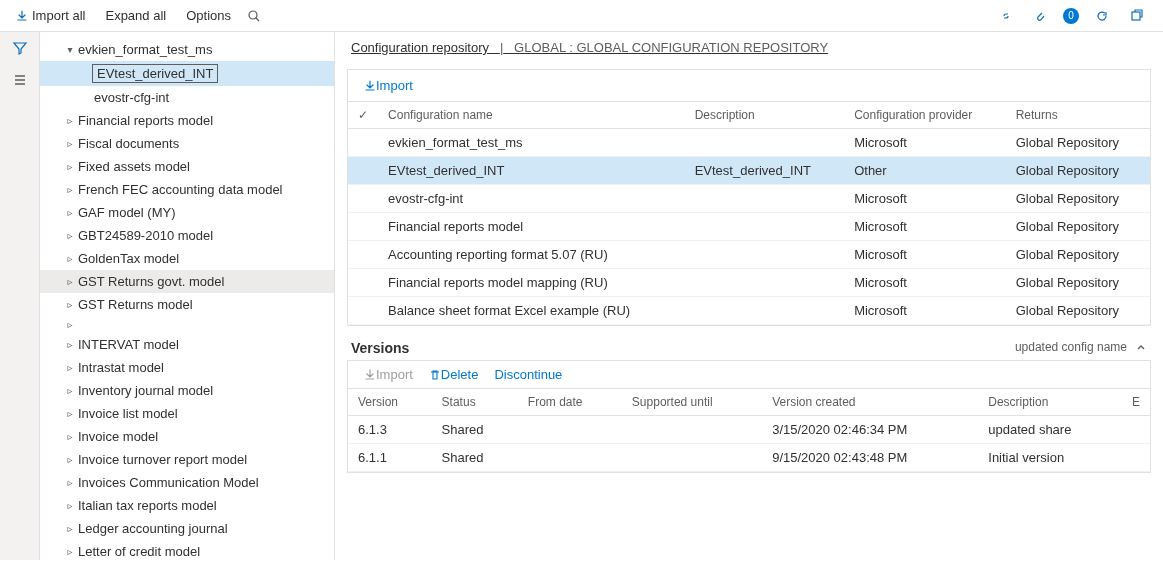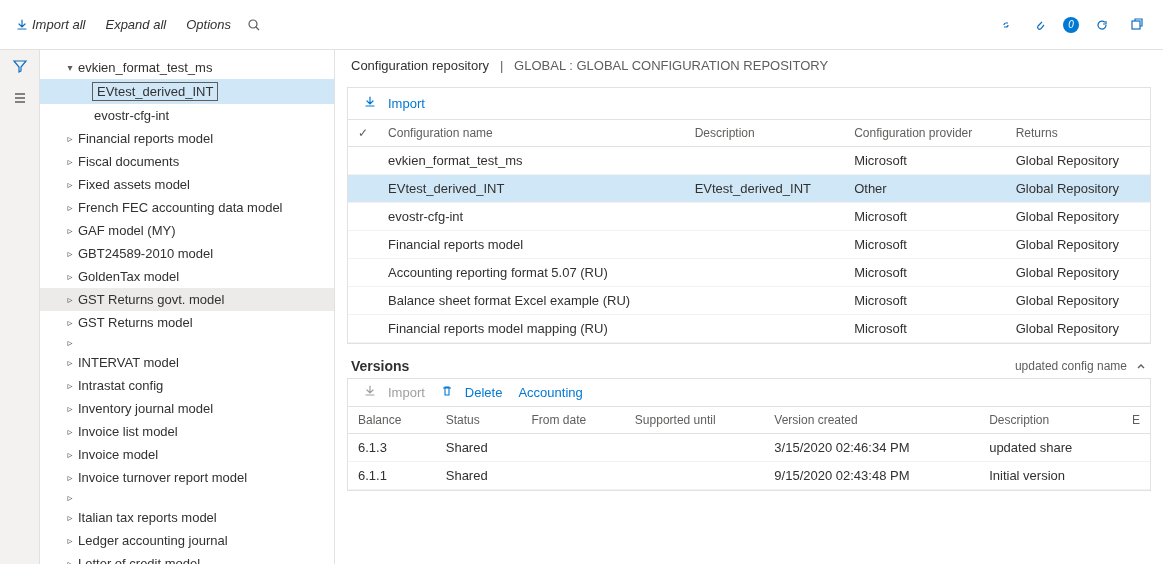"Import all" .toolbar { font-style: italic -> none; height: 50px -> 32px }
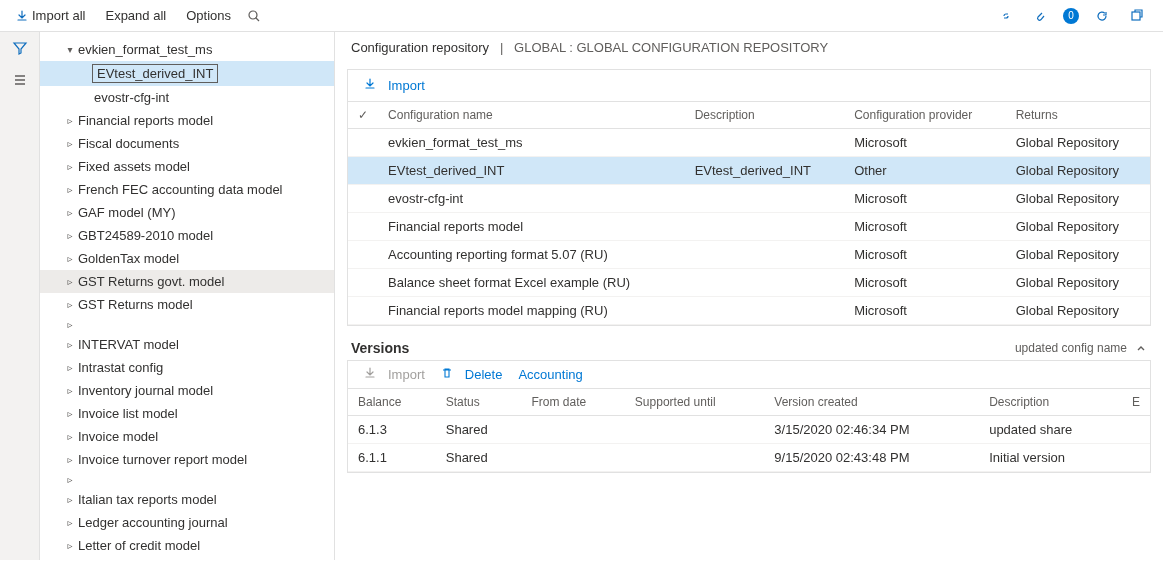"Configuration repository | GLOBAL :" .breadcrumb { text-decoration: none -> underline }
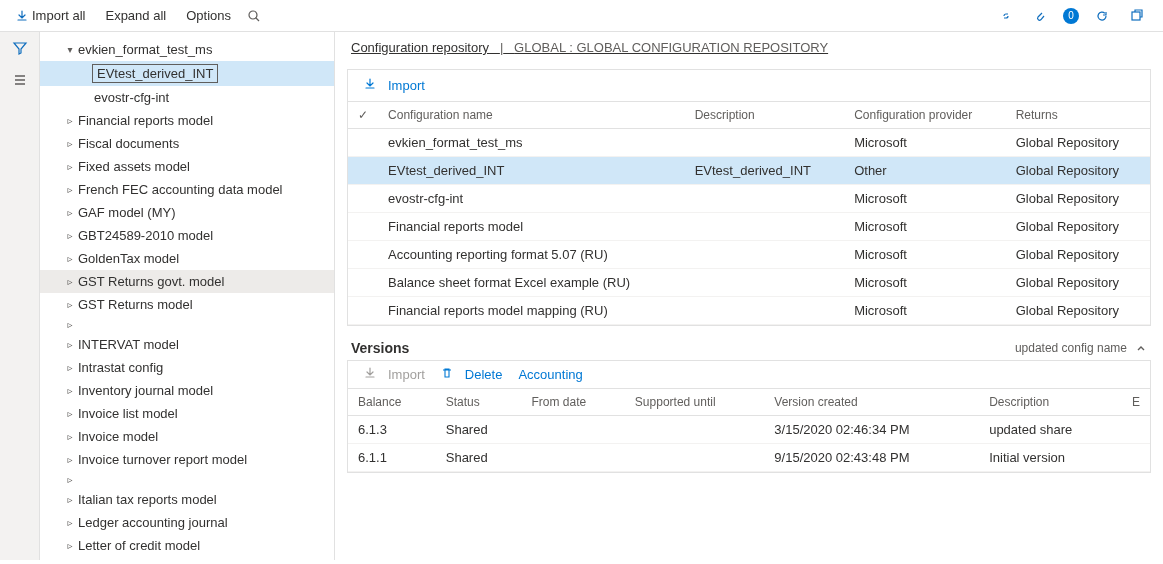"Import" .link-btn { align-items: none -> center; gap: 12px -> 0 }
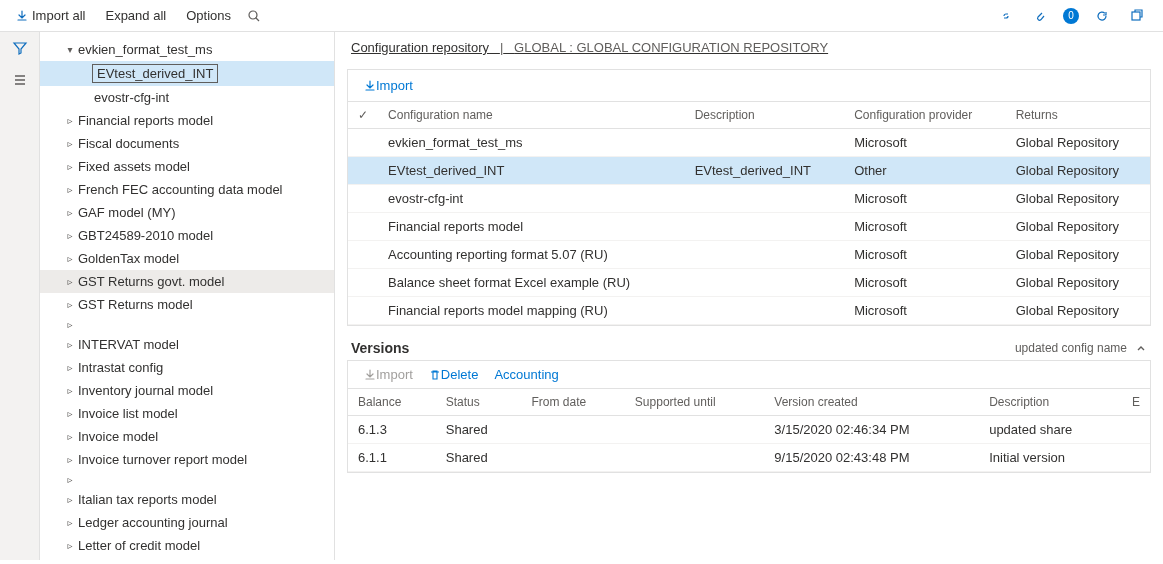"Balance sheet format Excel example" tr { order: before "Financial reports model mapping (RU)" -> after "Financial reports model mapping (RU)" }
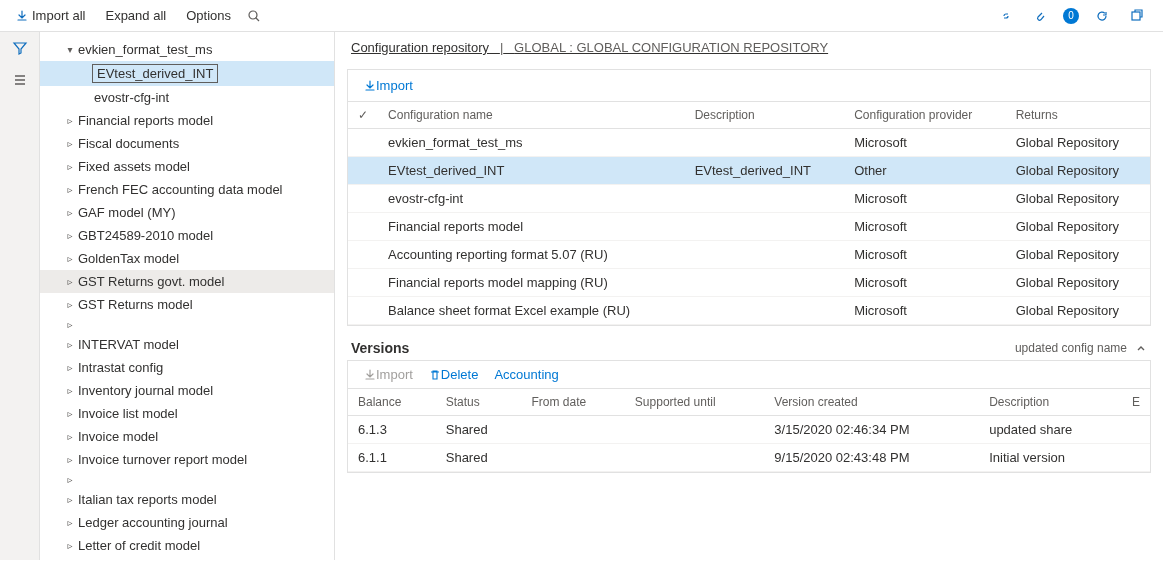"Versions" .versions-header { align-items: center -> flex-start }
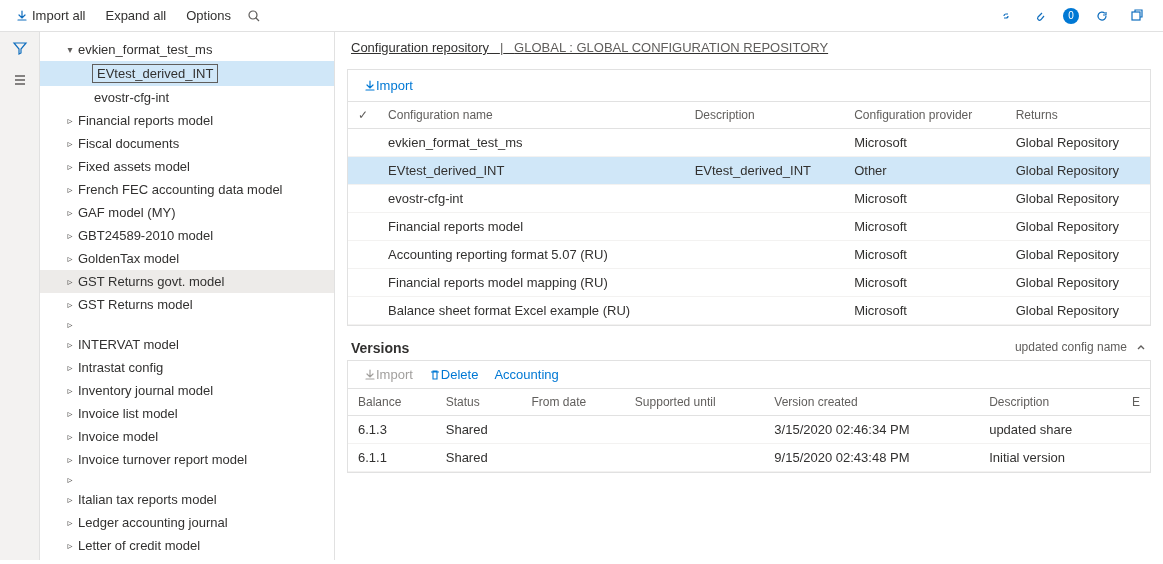"Intrastat config" span.node-label { text: config -> model }
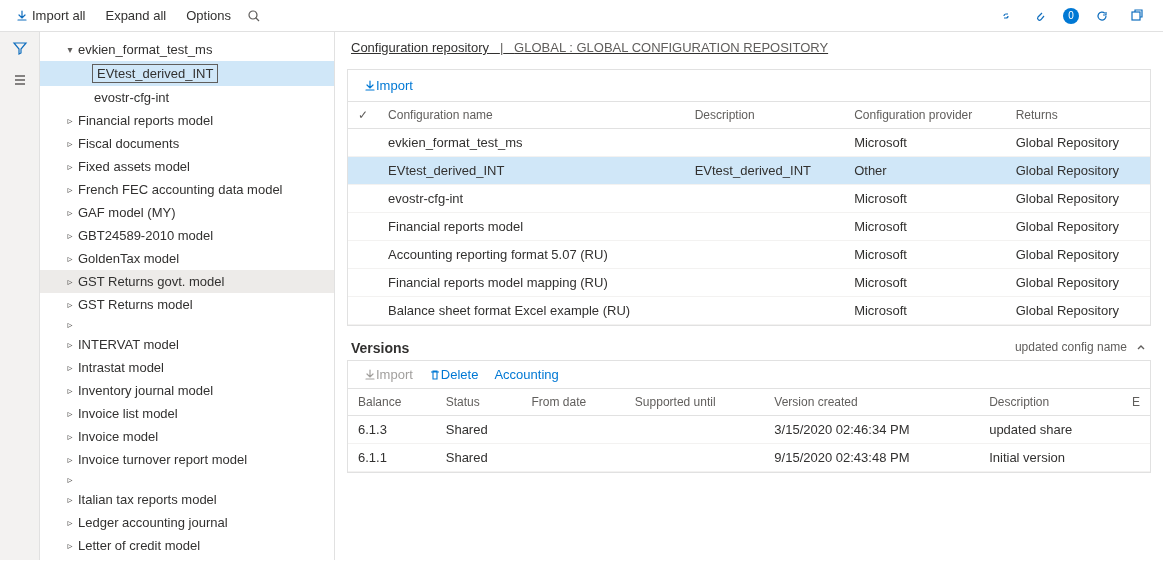"Accounting" span { text: Accounting -> Discontinue }
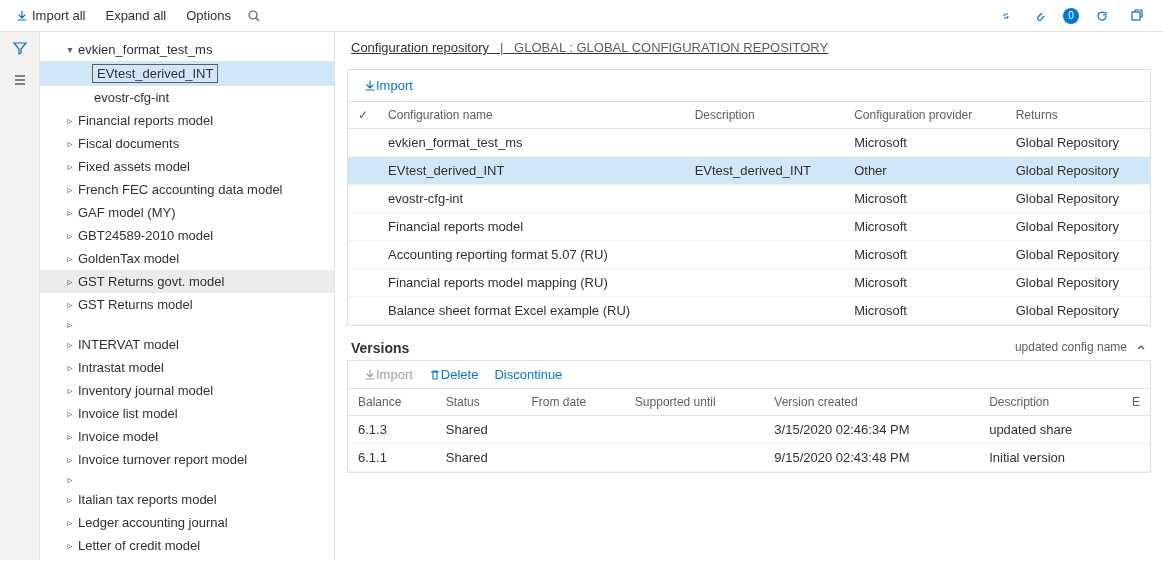"Balance" th { text: Balance -> Version }
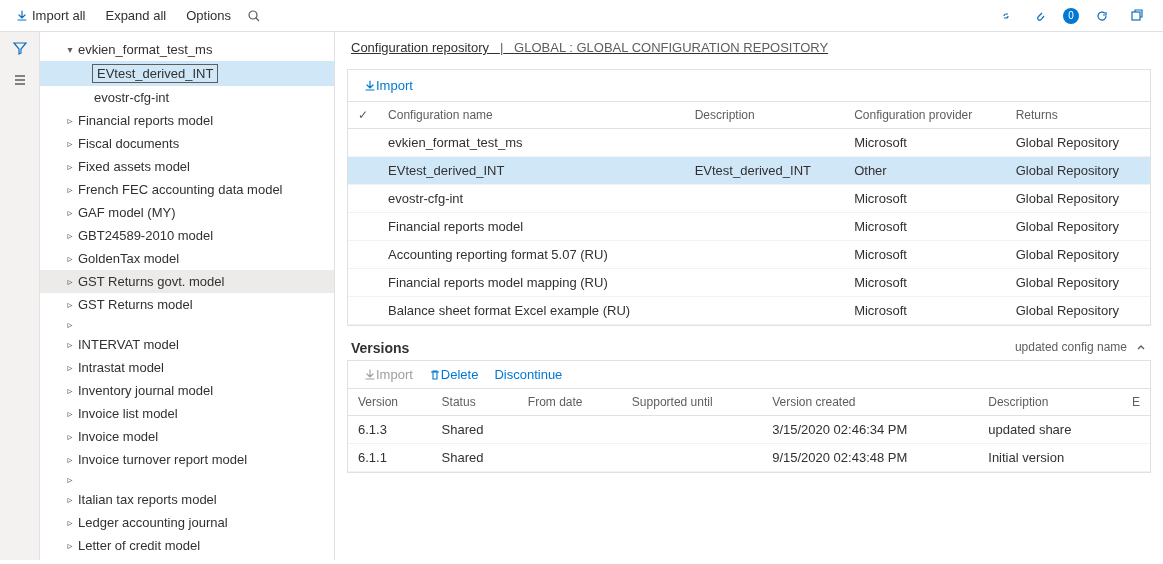"Invoices Communication Model" span.node-label { html: none -> <span>Invoices Communication Model</span> }
